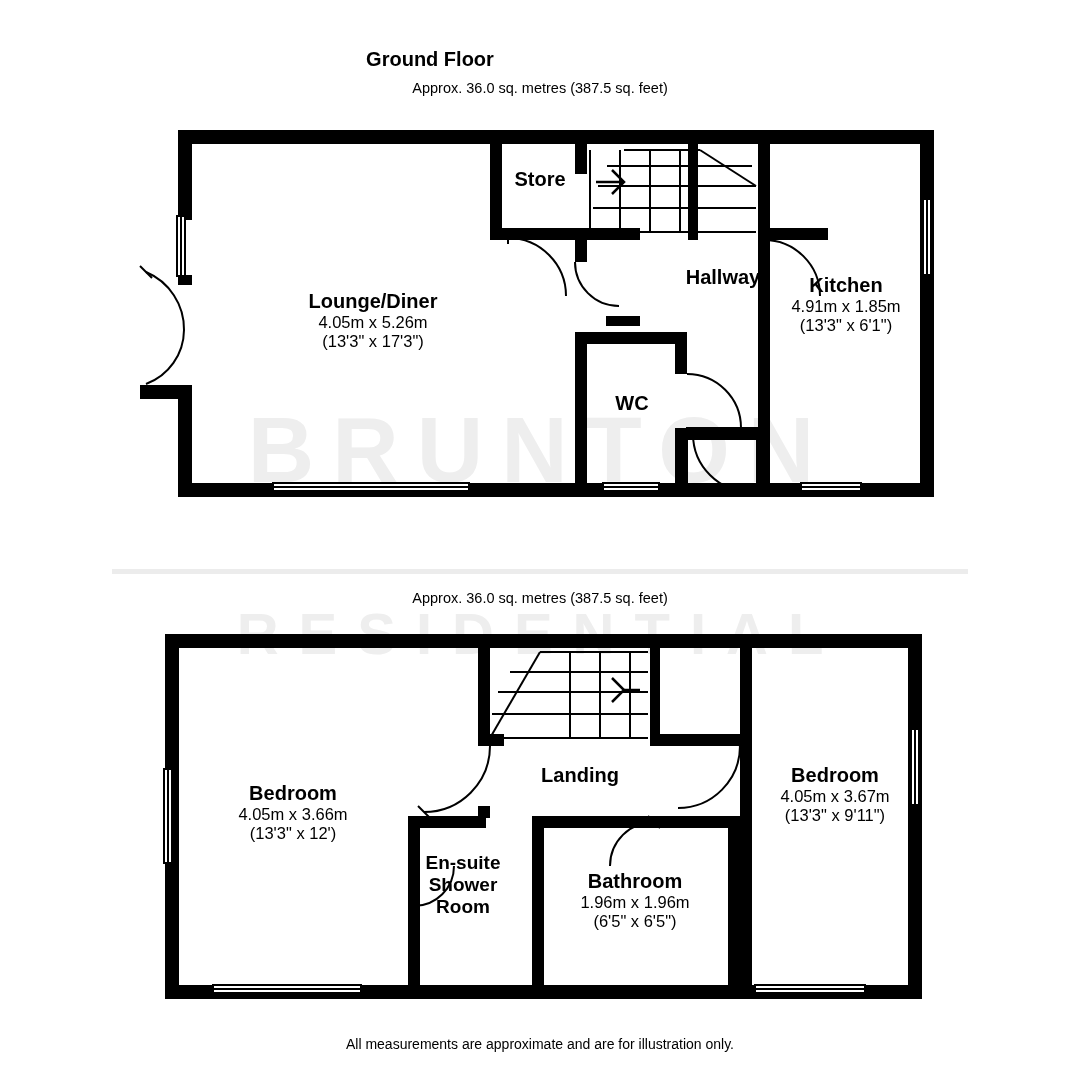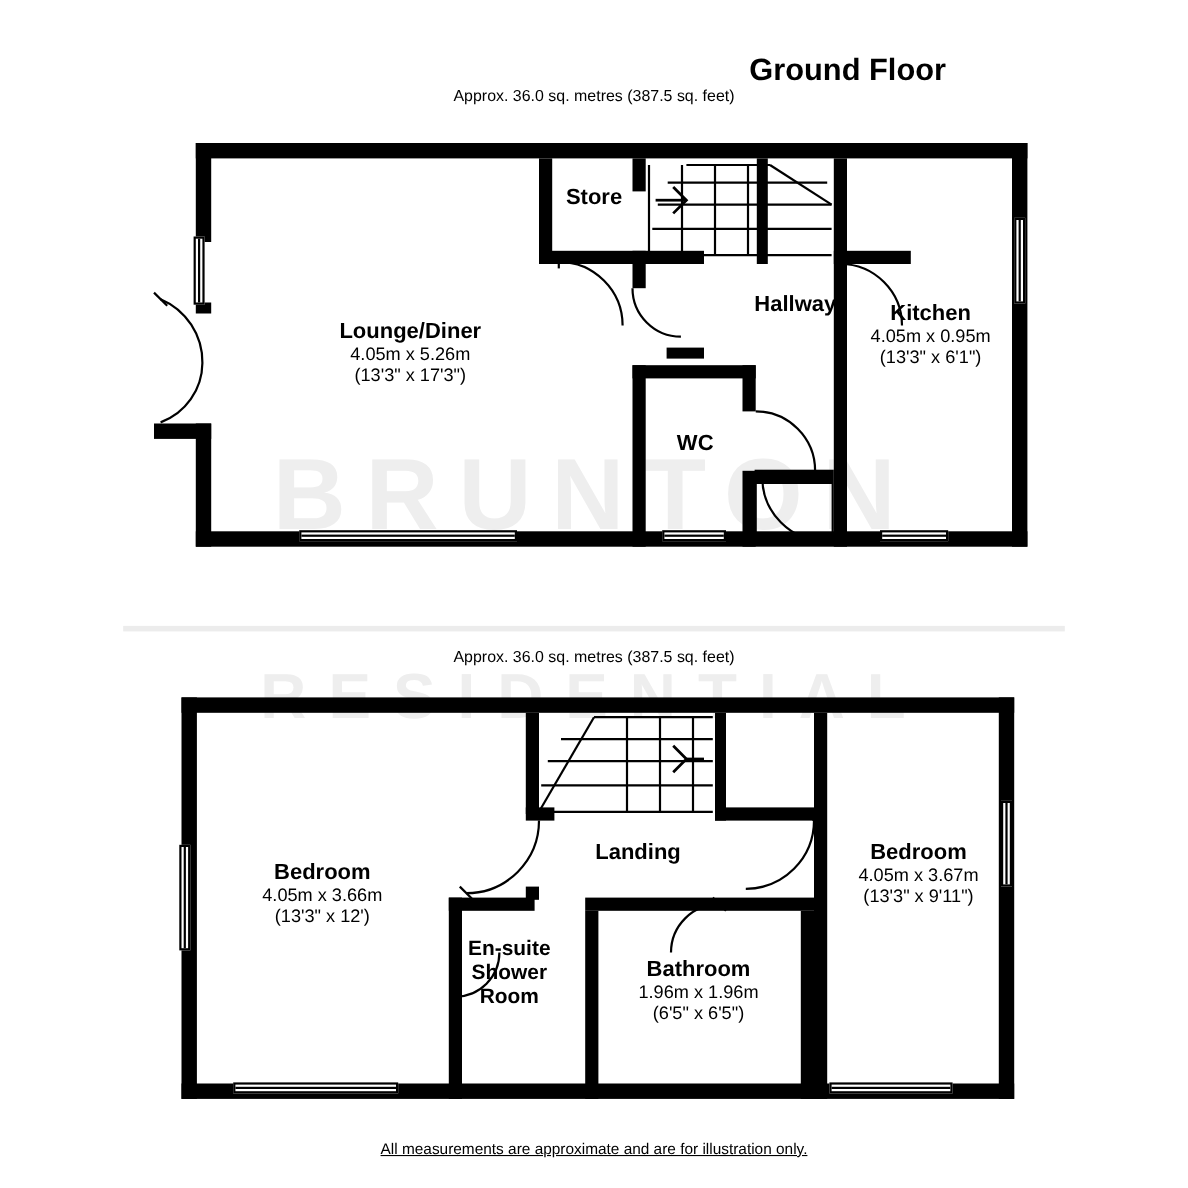"Ground Floor" .floor-title { font-size: 28px -> 20px; text-align: right -> center }
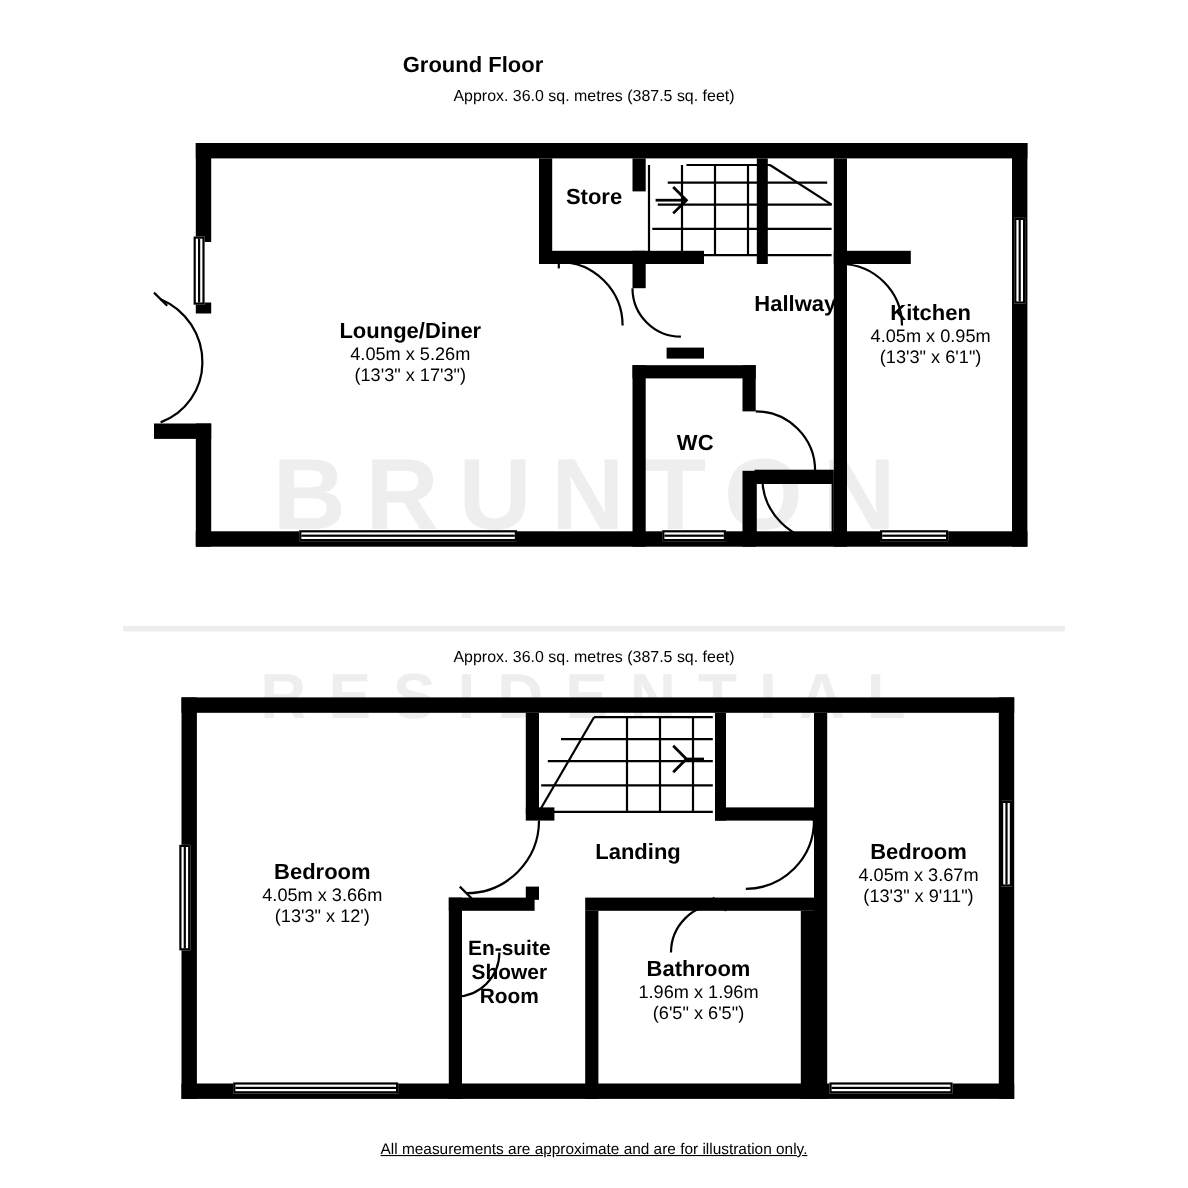"4.05m x 0.95m" span.dm { text: 4.05m x 0.95m -> 4.91m x 1.85m }
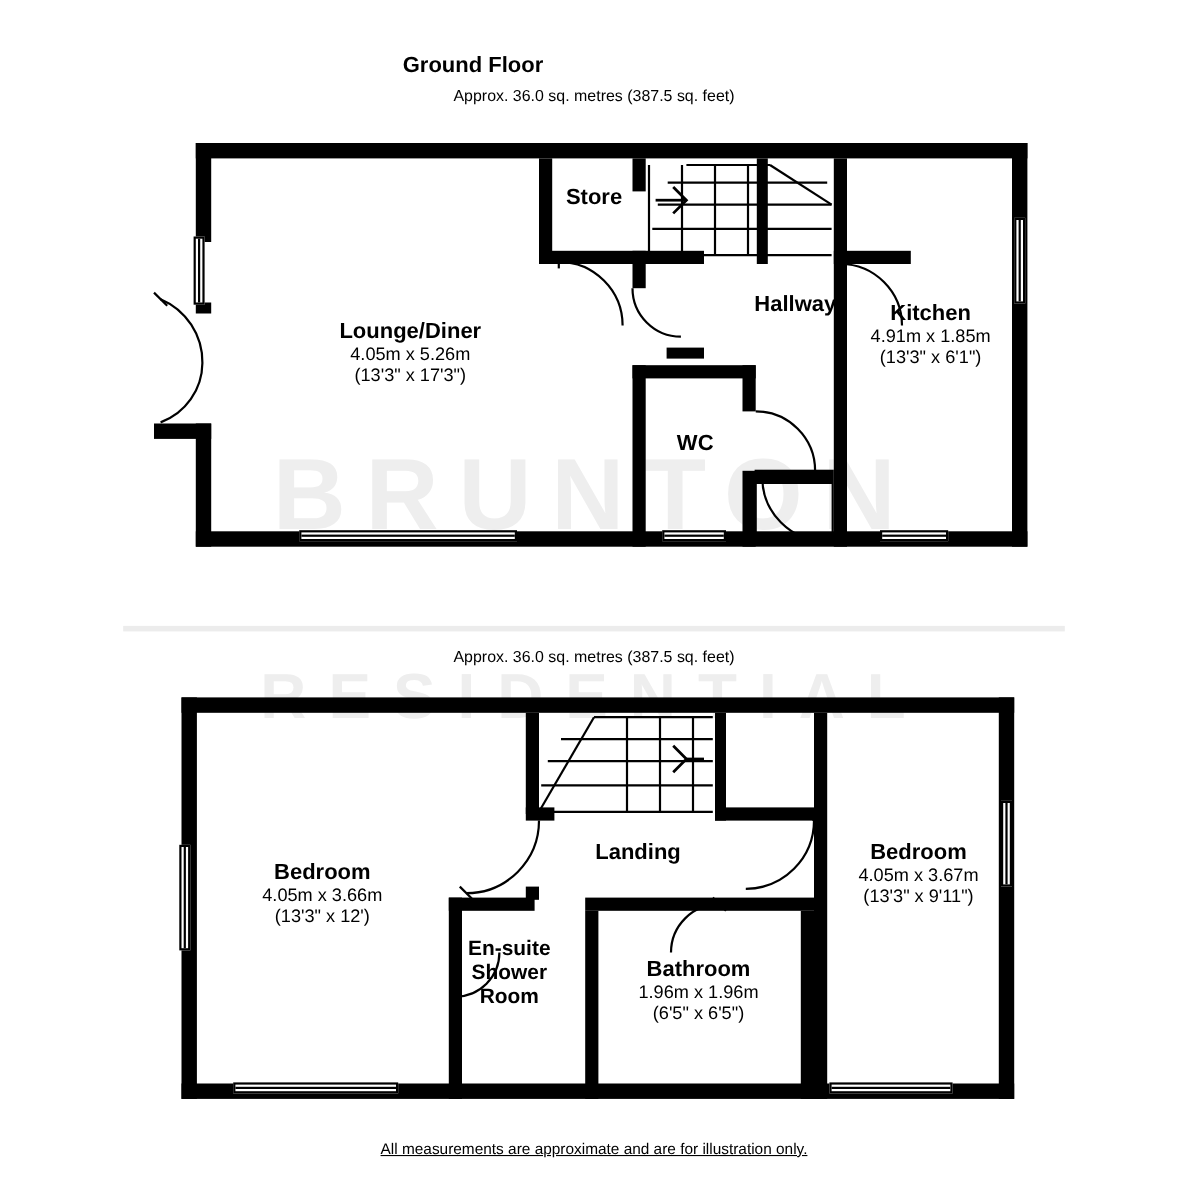"All measurements are approximate and" .footer { text-decoration: underline -> none }
